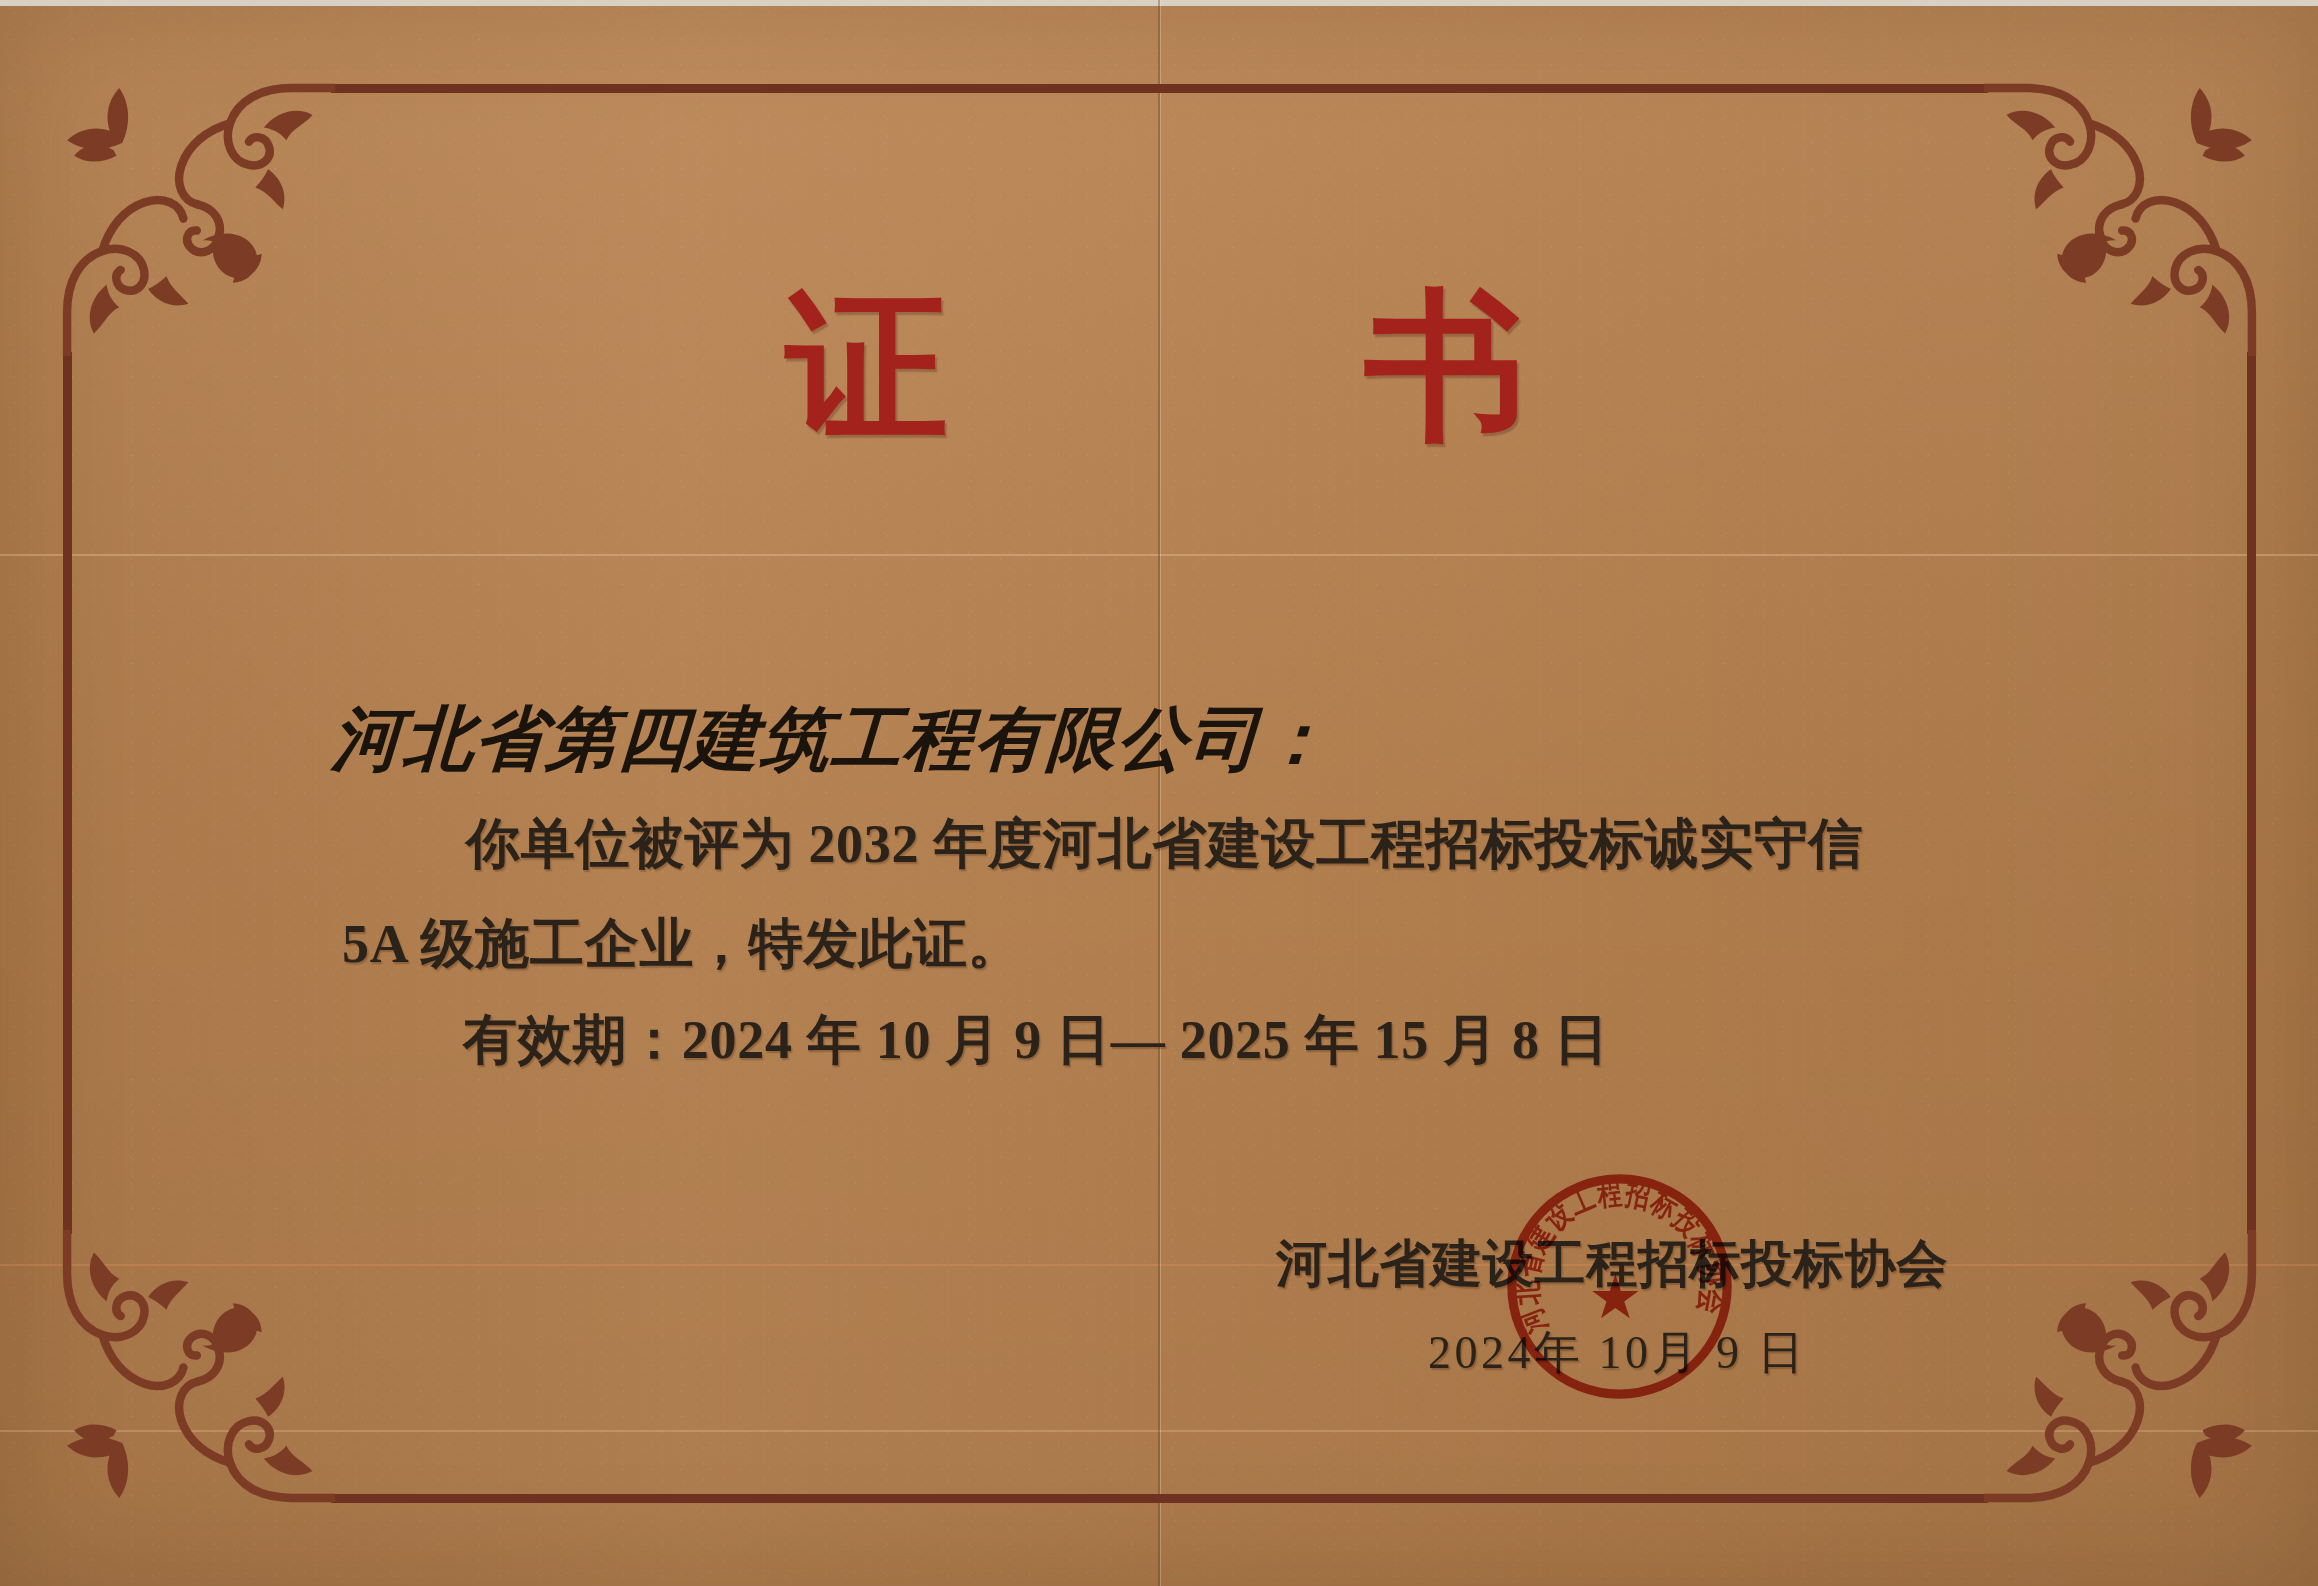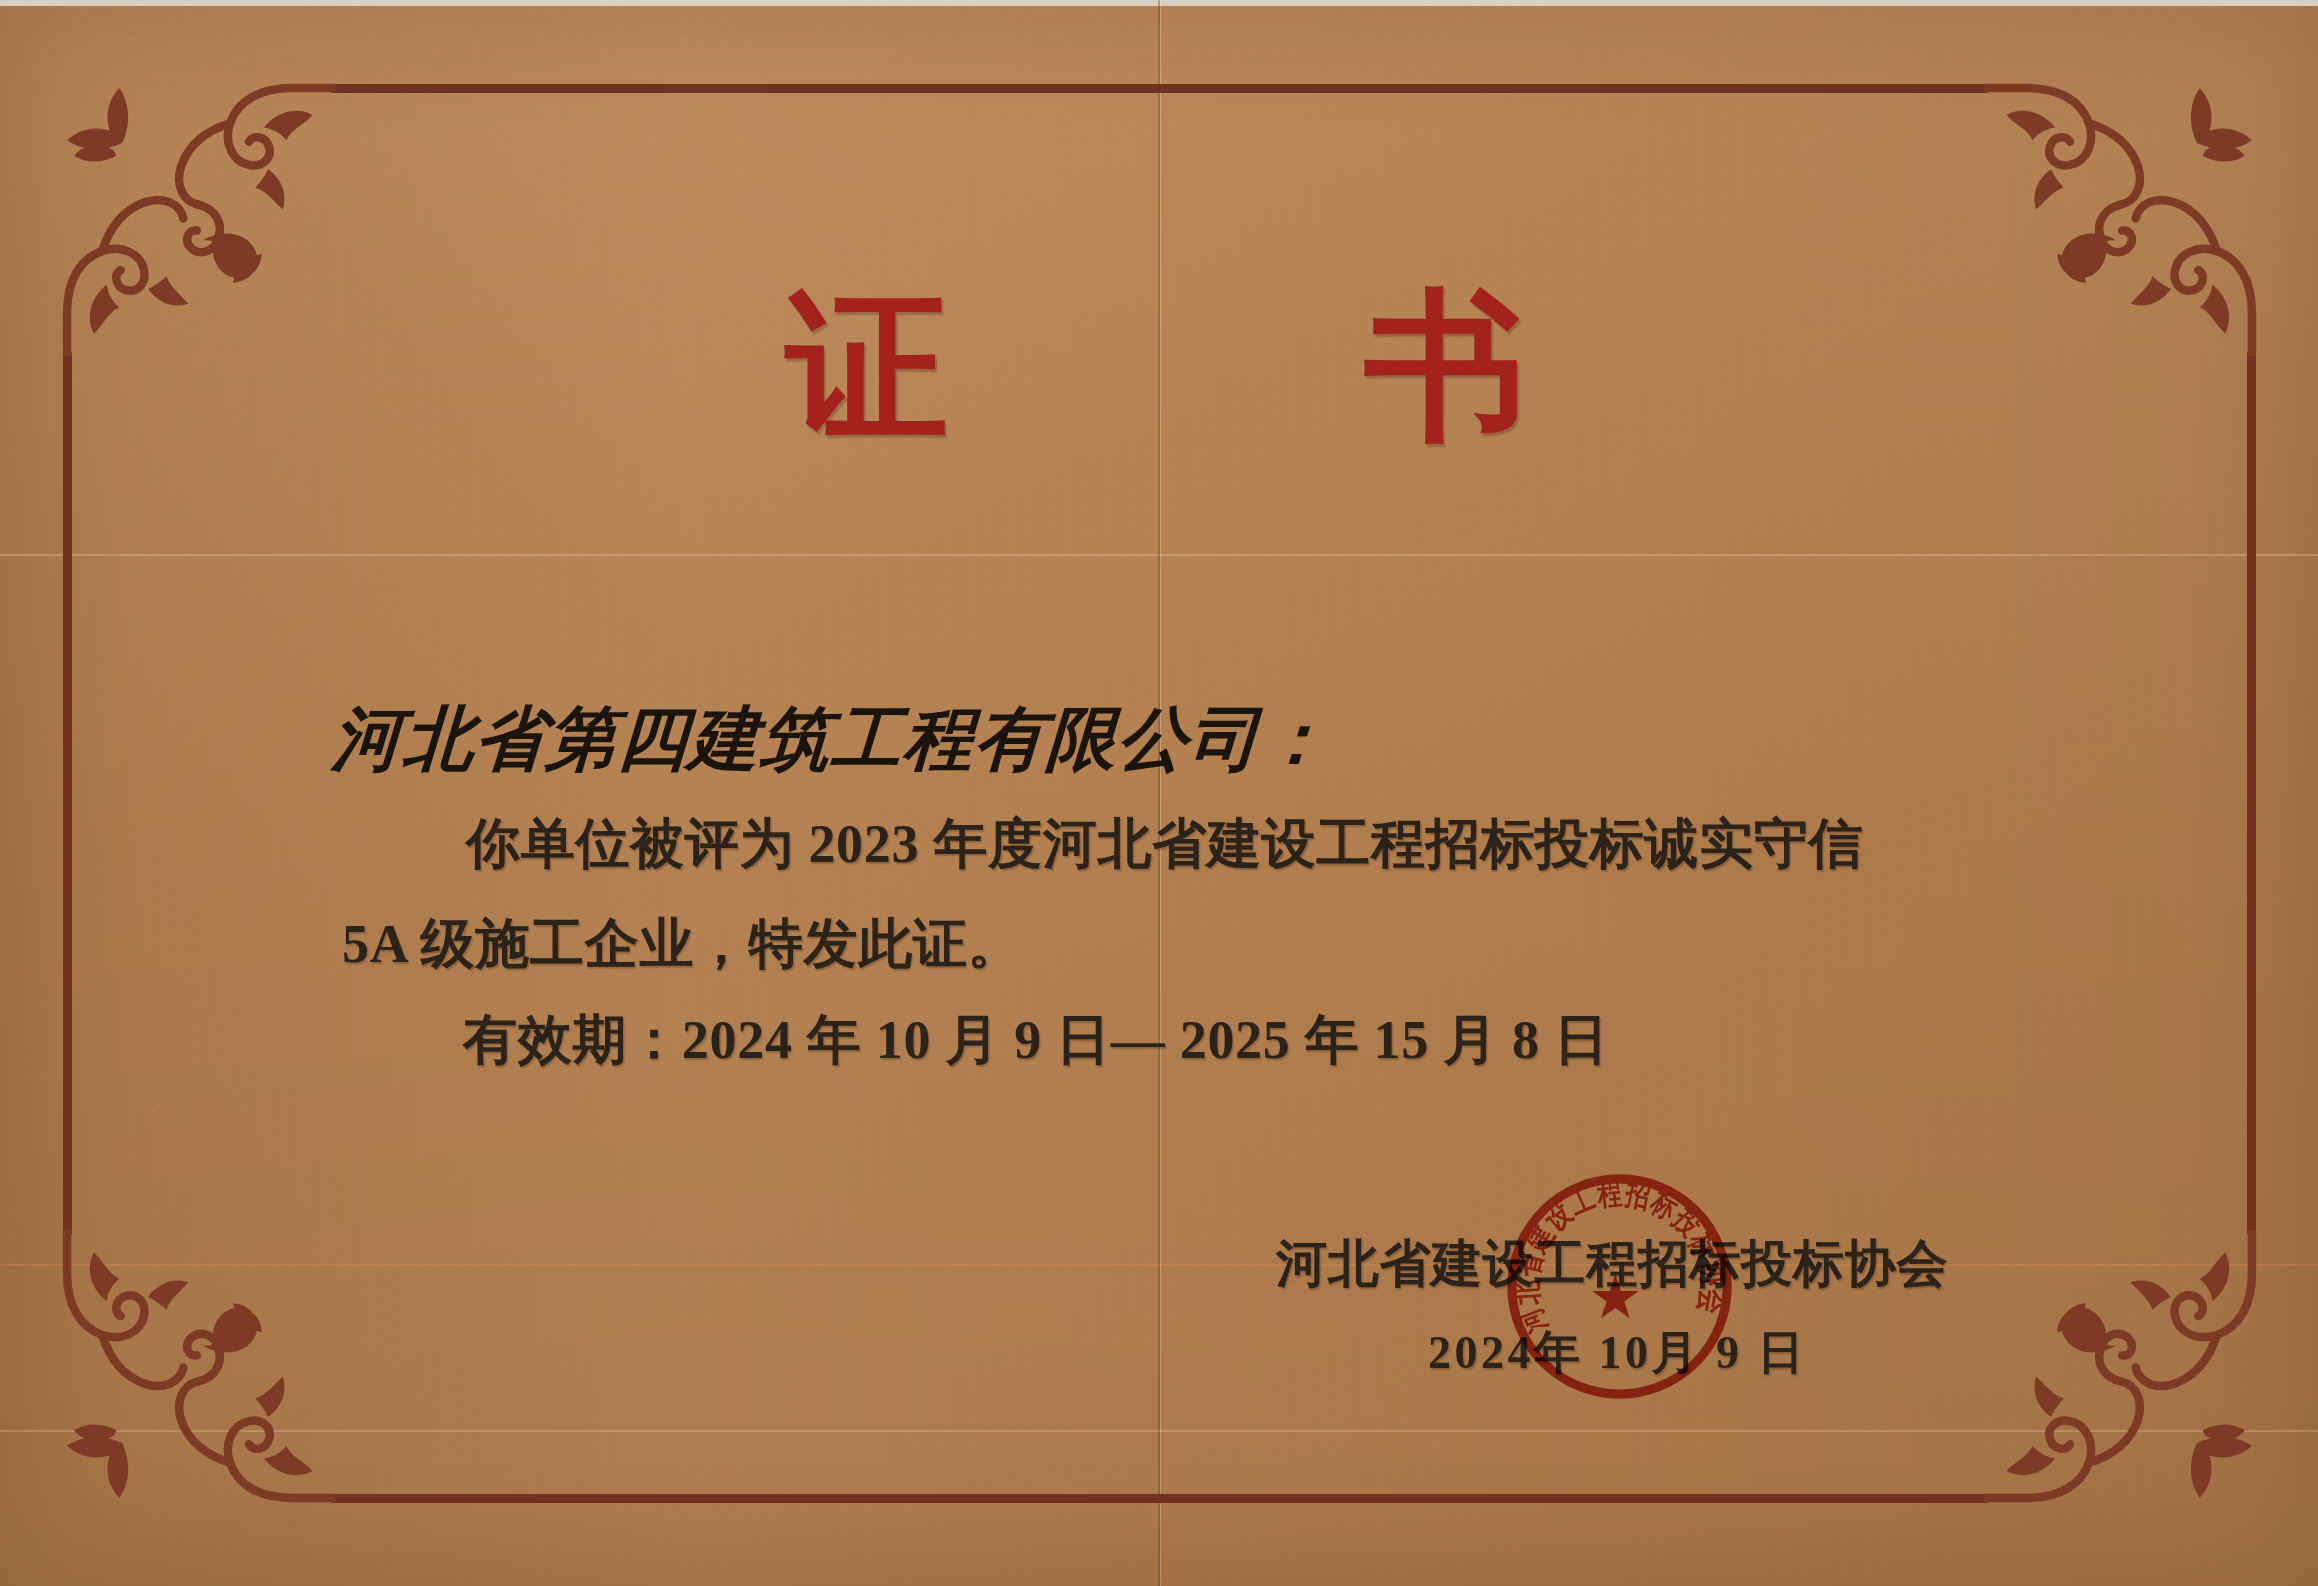"你单位被评为 2023 年度河北省建设工程招标投标诚实守信" div.abs { text: 2023 -> 2032 }
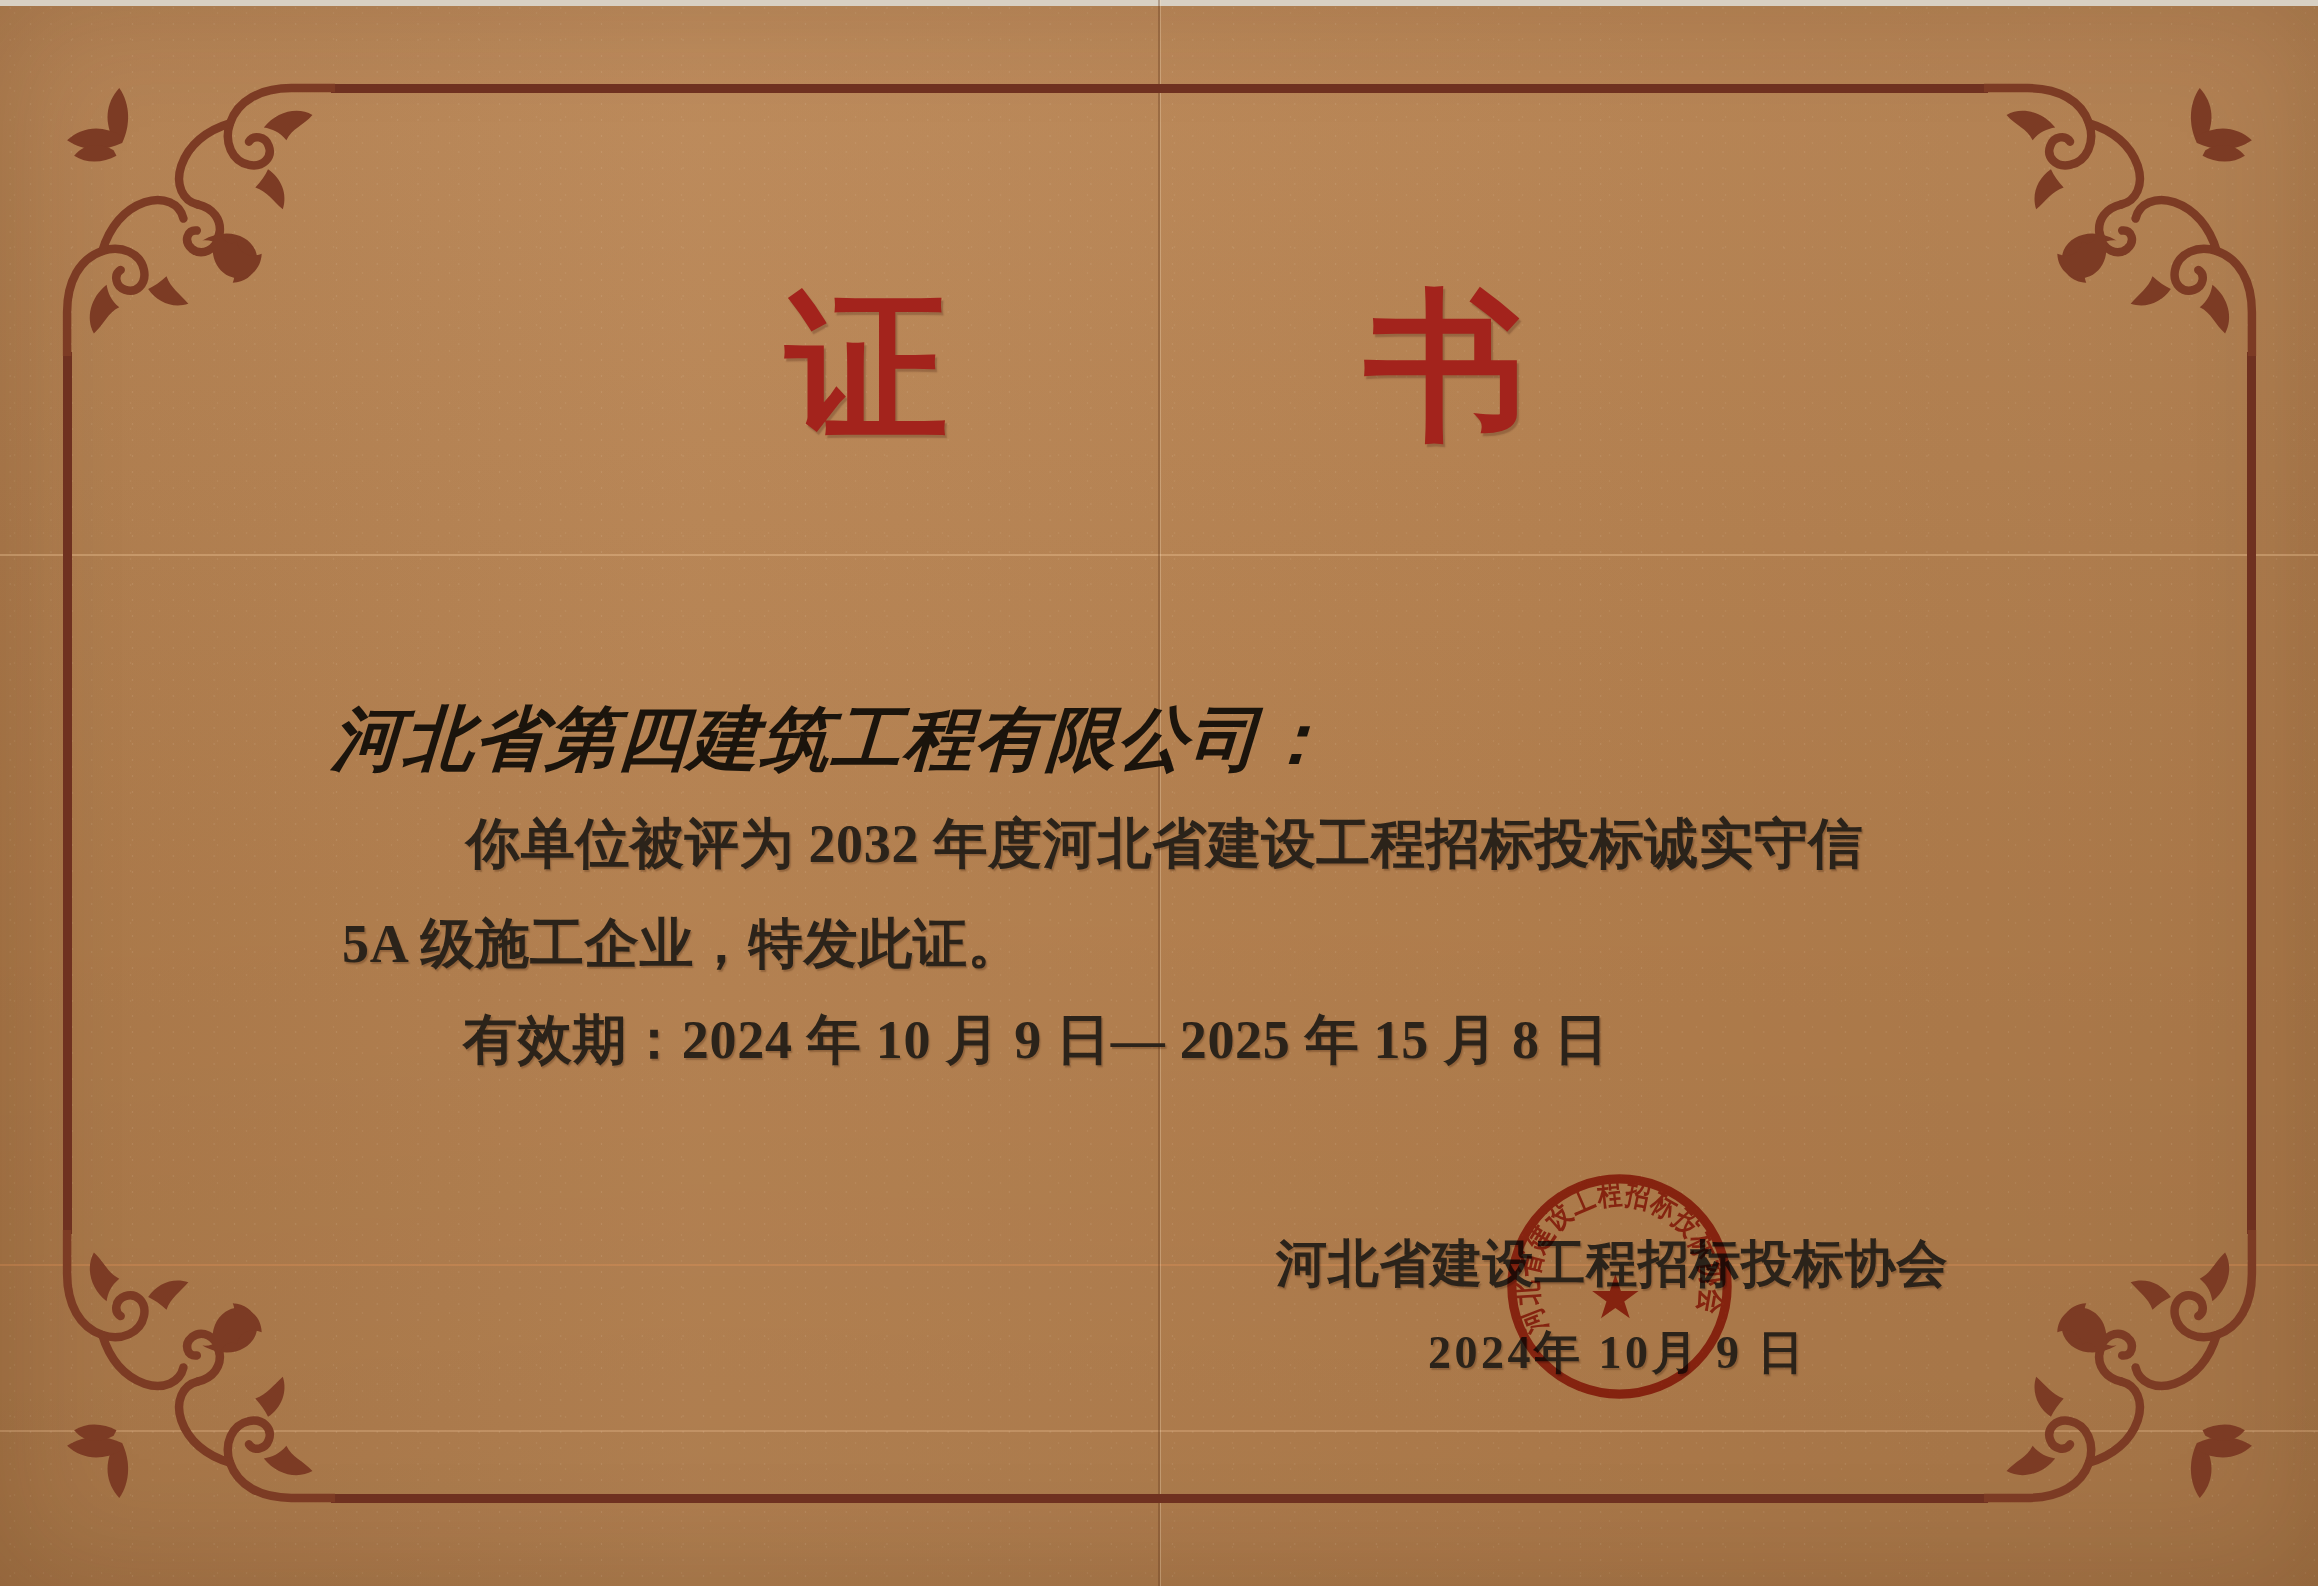"2024年 10月 9 日" .date { font-weight: 700 -> 400 }
